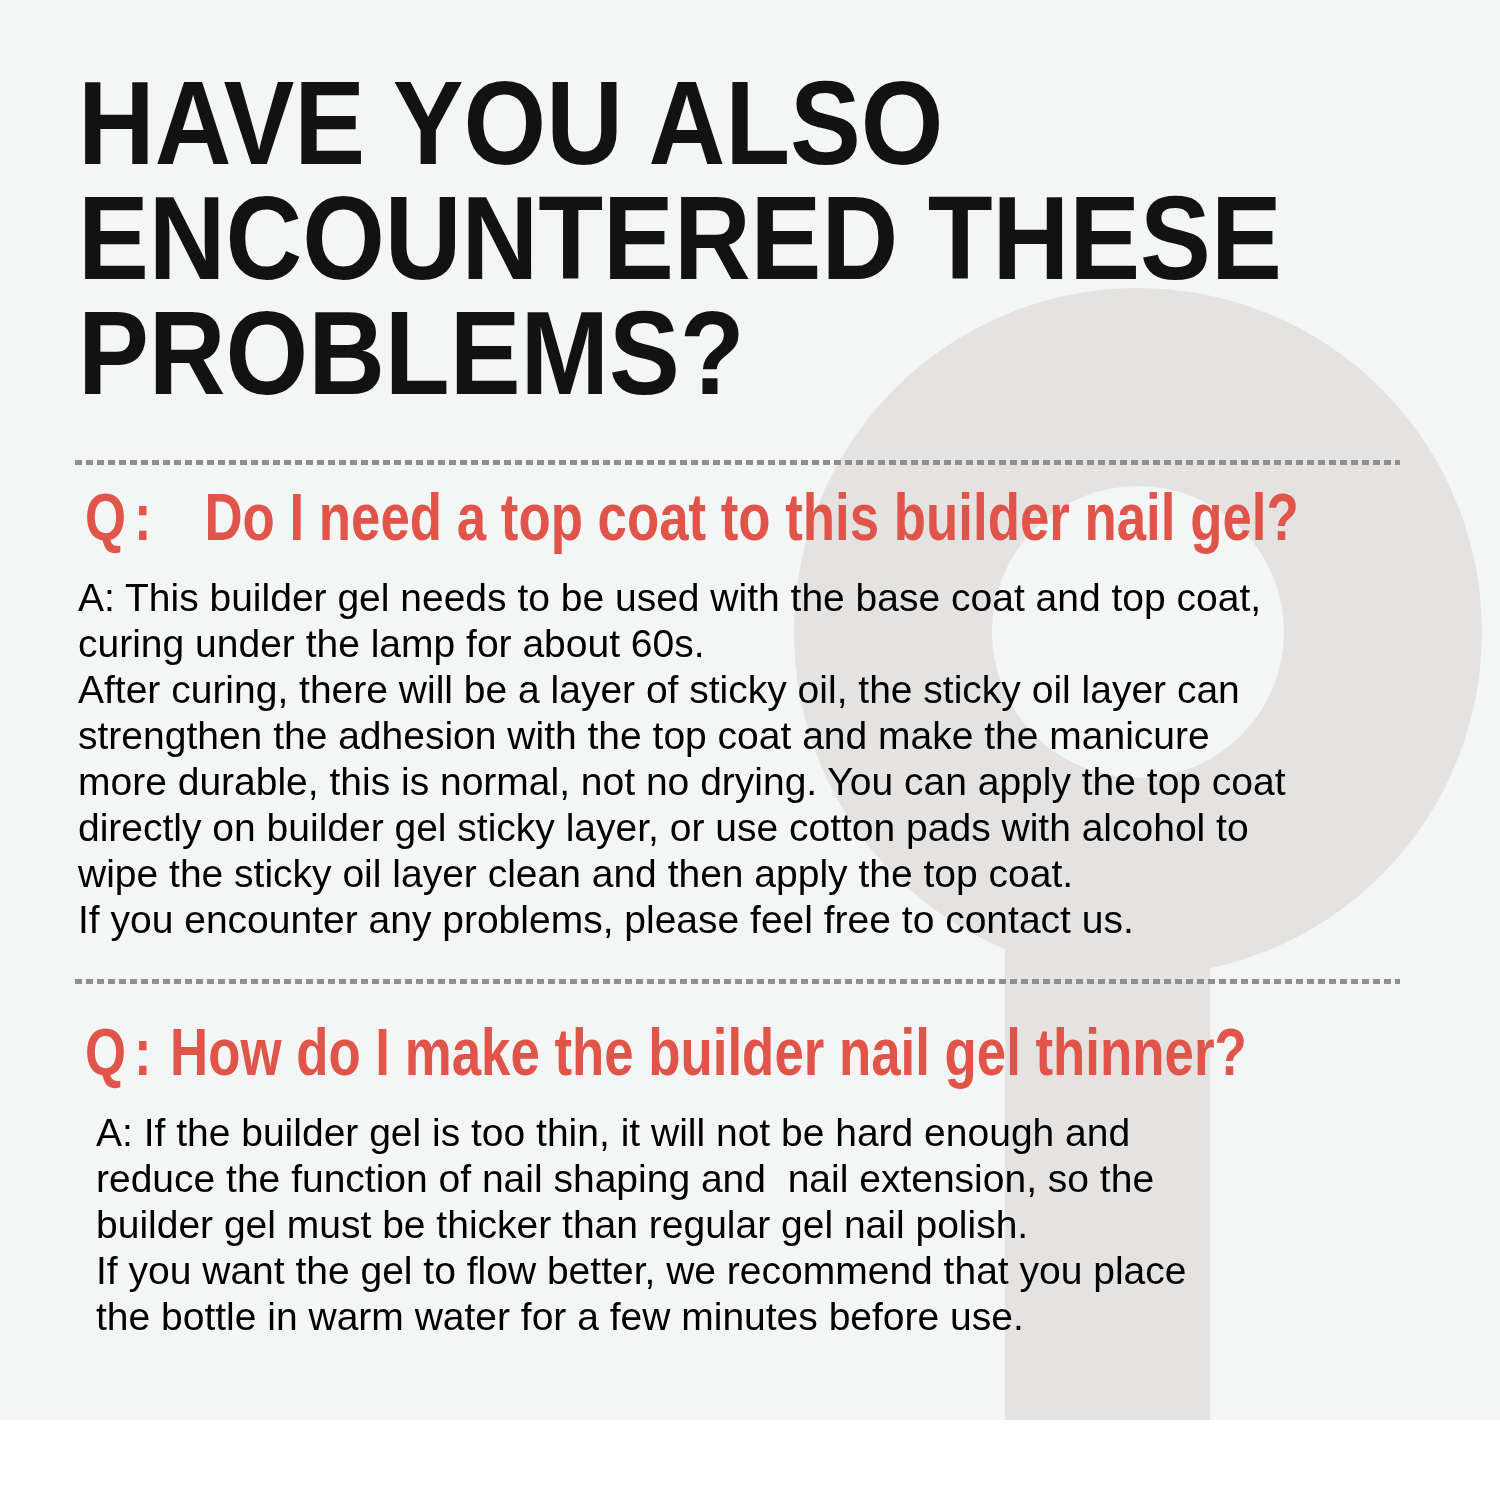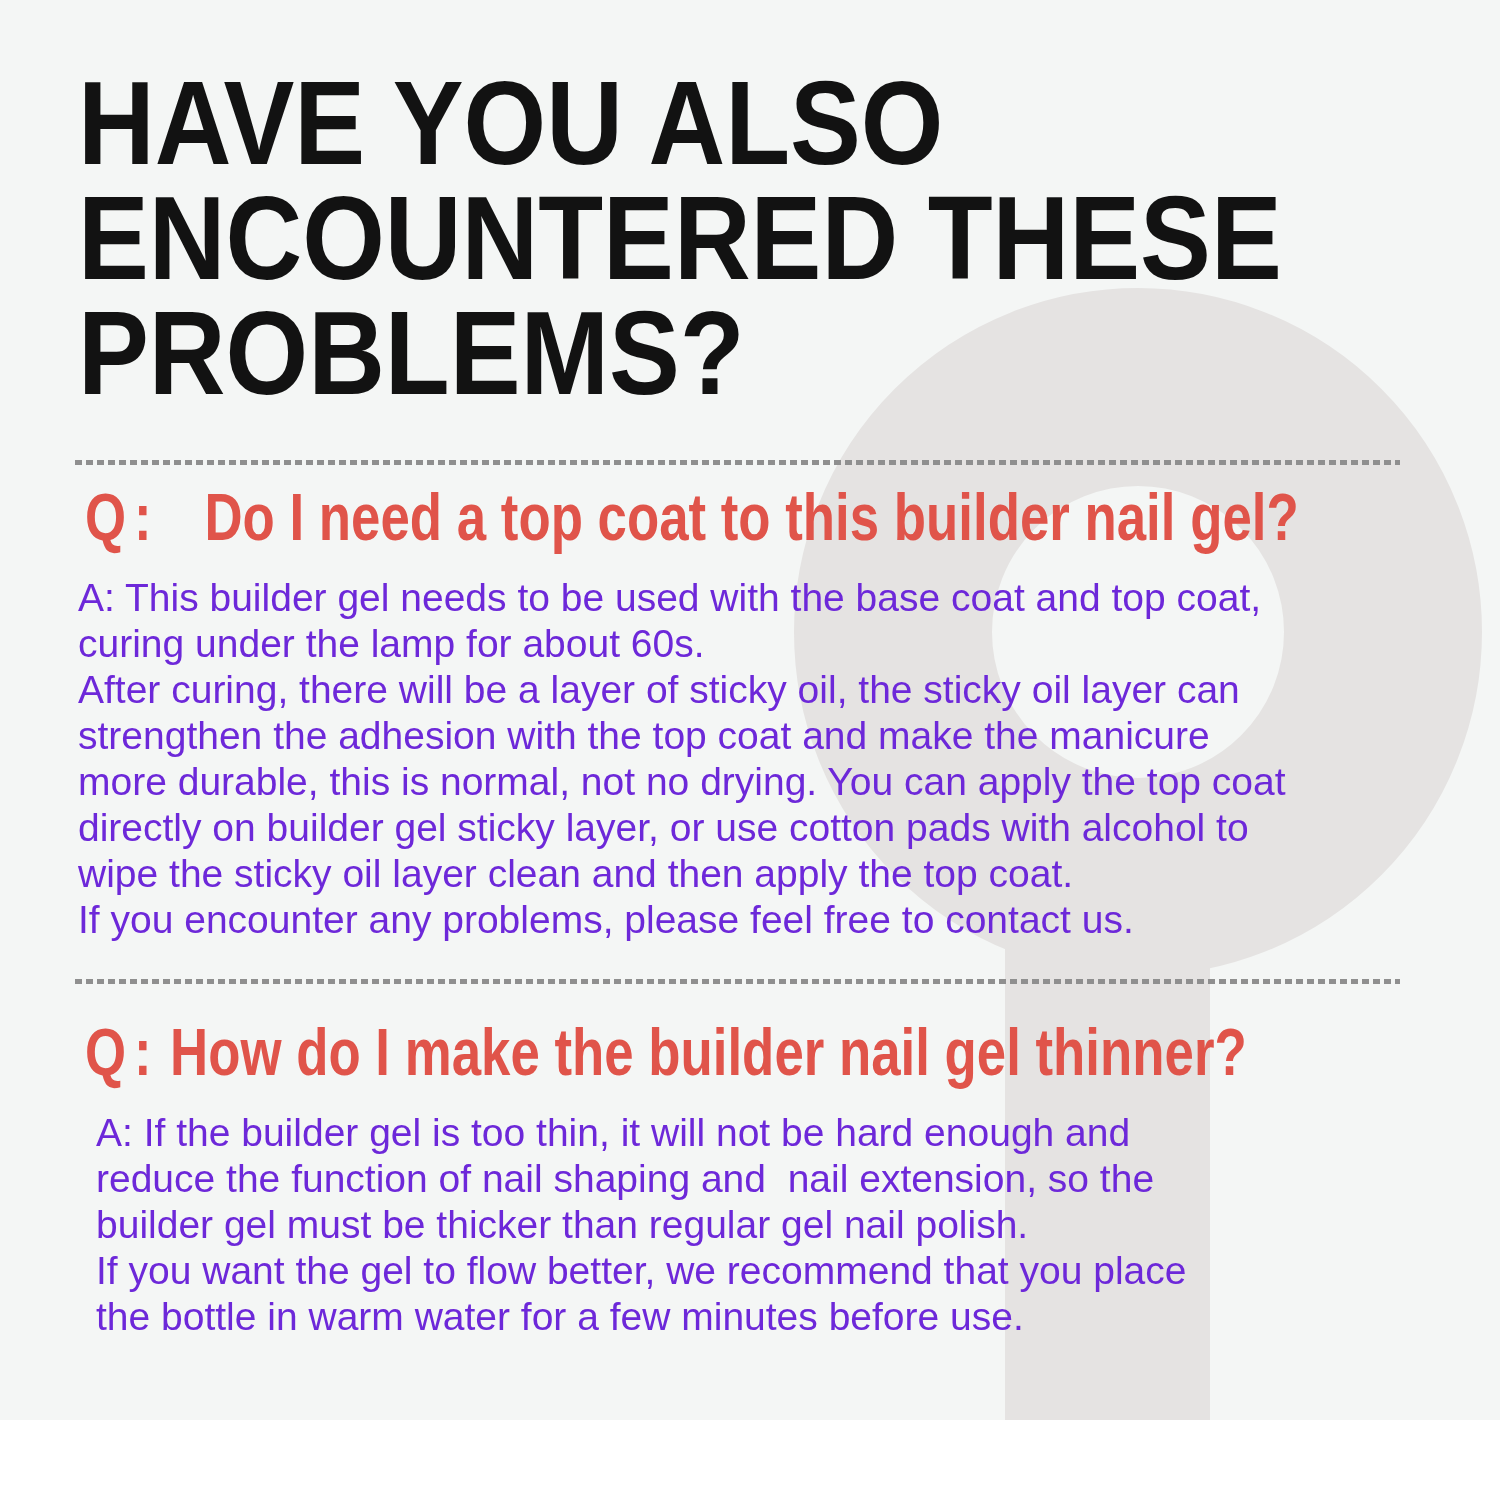"A: This builder gel needs" .answer { color: #6d28d9 -> #000000 }
